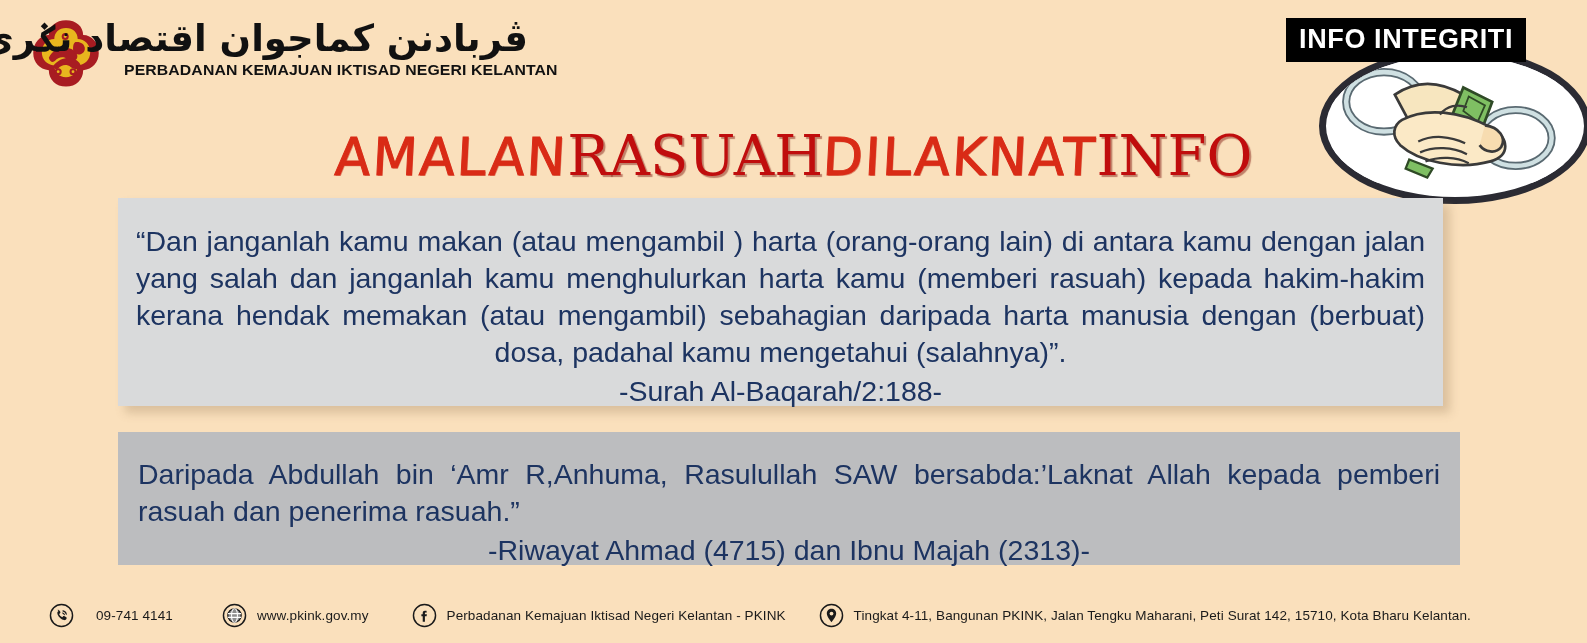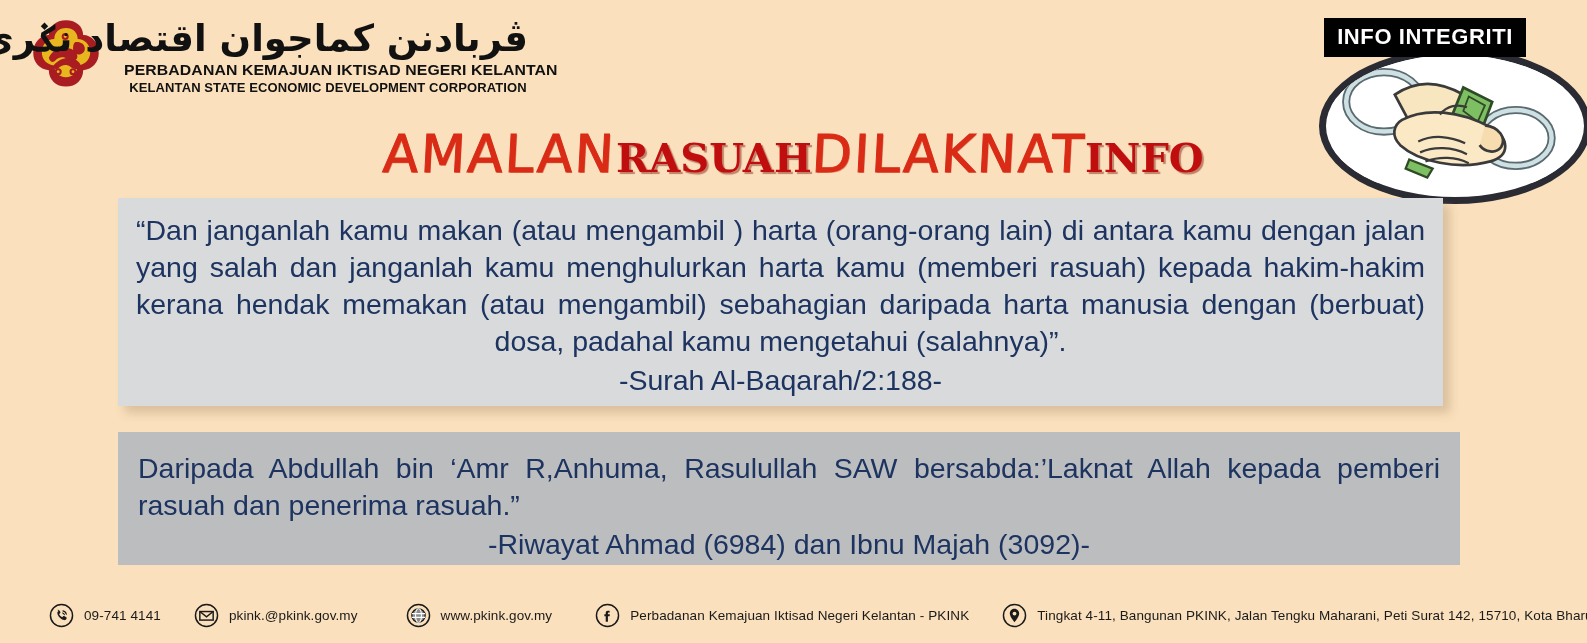"INFO INTEGRITI" .badge { font-size: 22px -> 27px }
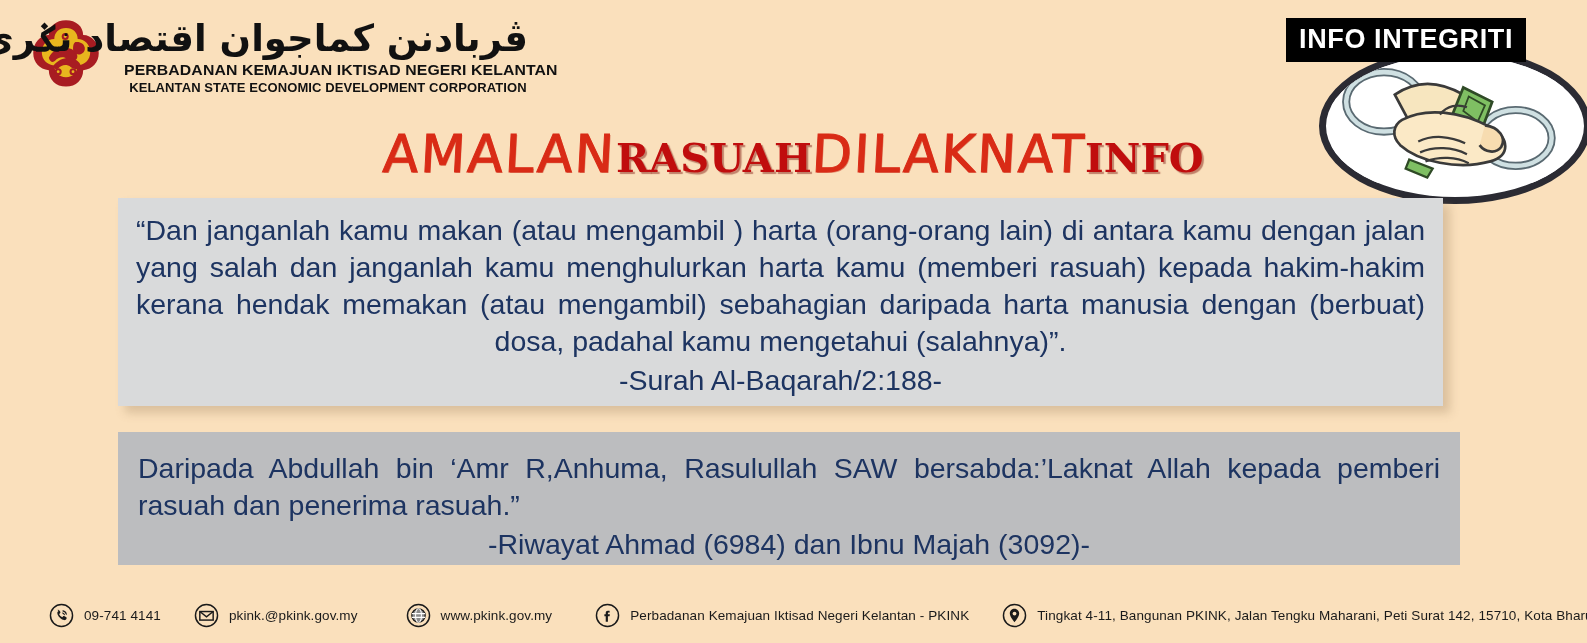"KELANTAN STATE ECONOMIC DEVELOPMENT" div.org-name-en { html: <div>KELANTAN STATE ECONOMIC DEVELOPMENT CORPORATION</div> -> none }
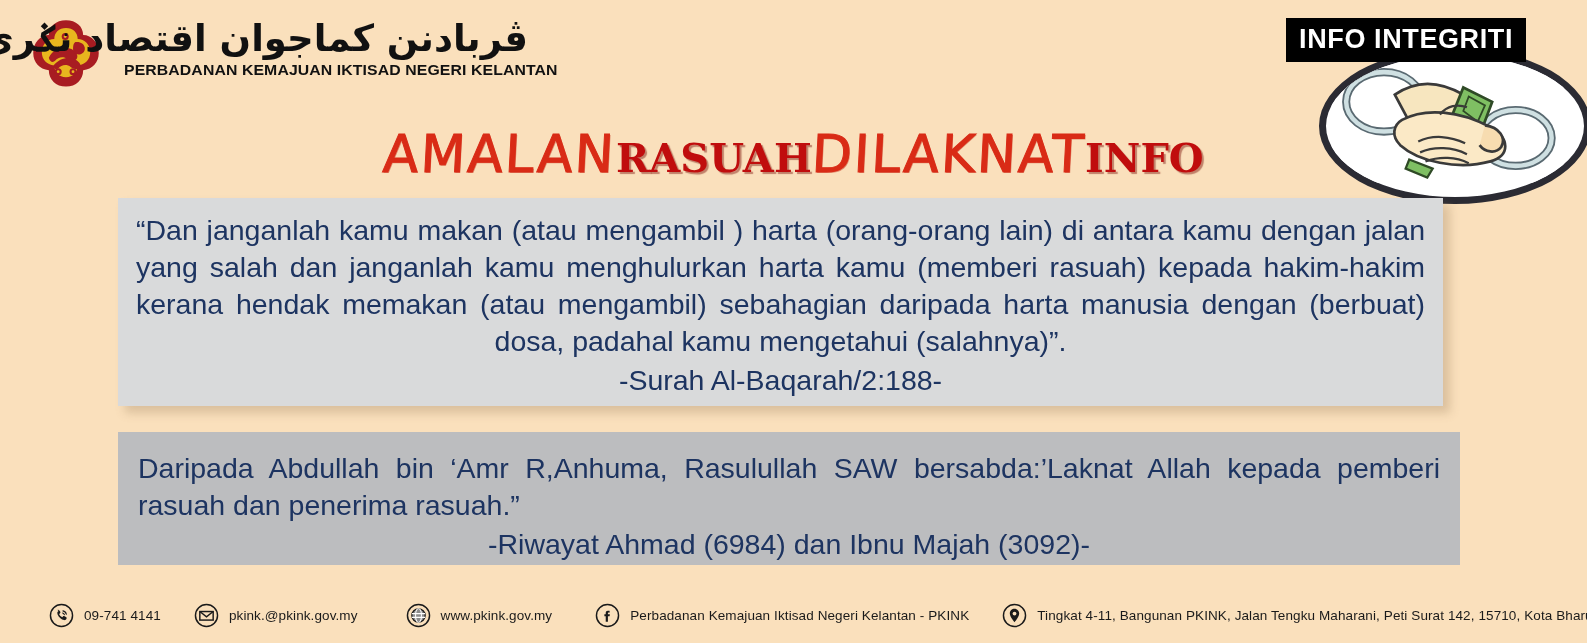"RASUAH" .t-bold { font-size: 40px -> 56px; font-weight: 700 -> 400 }
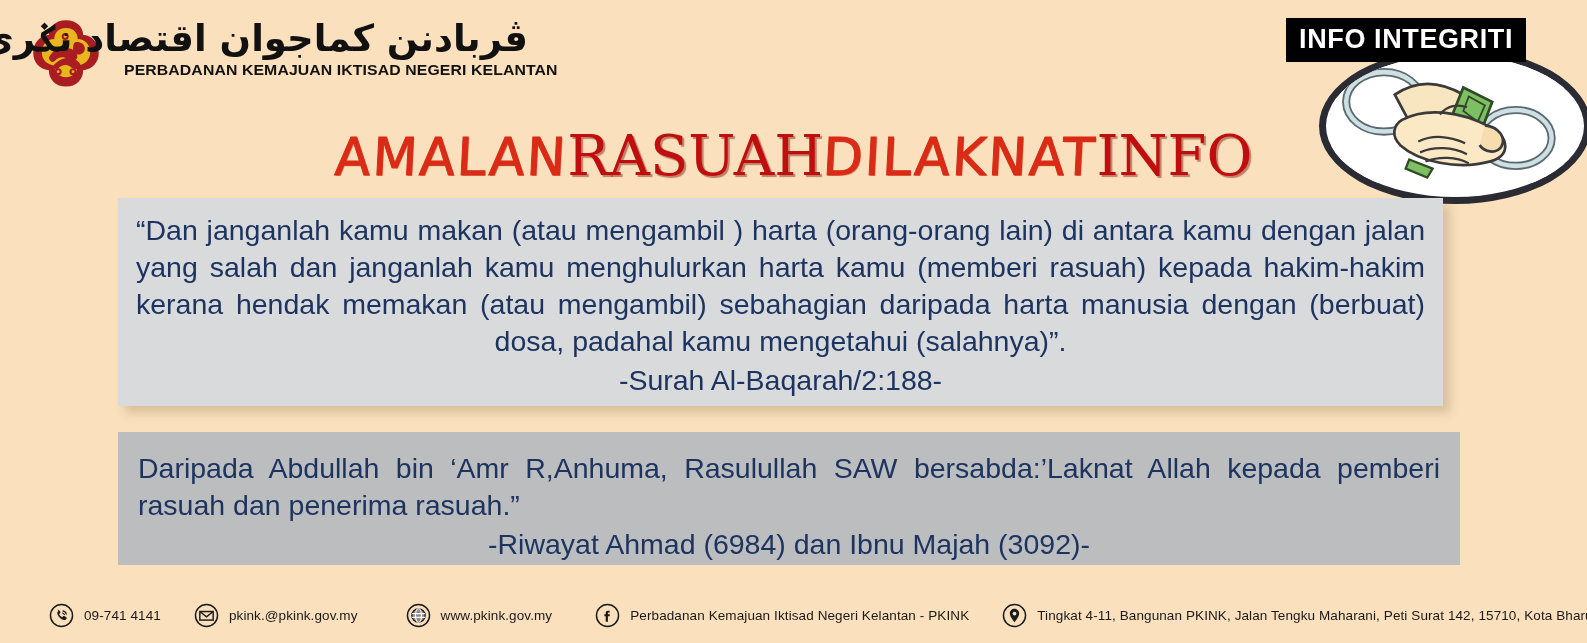"“Dan janganlah kamu makan (atau" #verse-box { padding: 14px 18px 10px 18px -> 25px 18px 10px 18px }
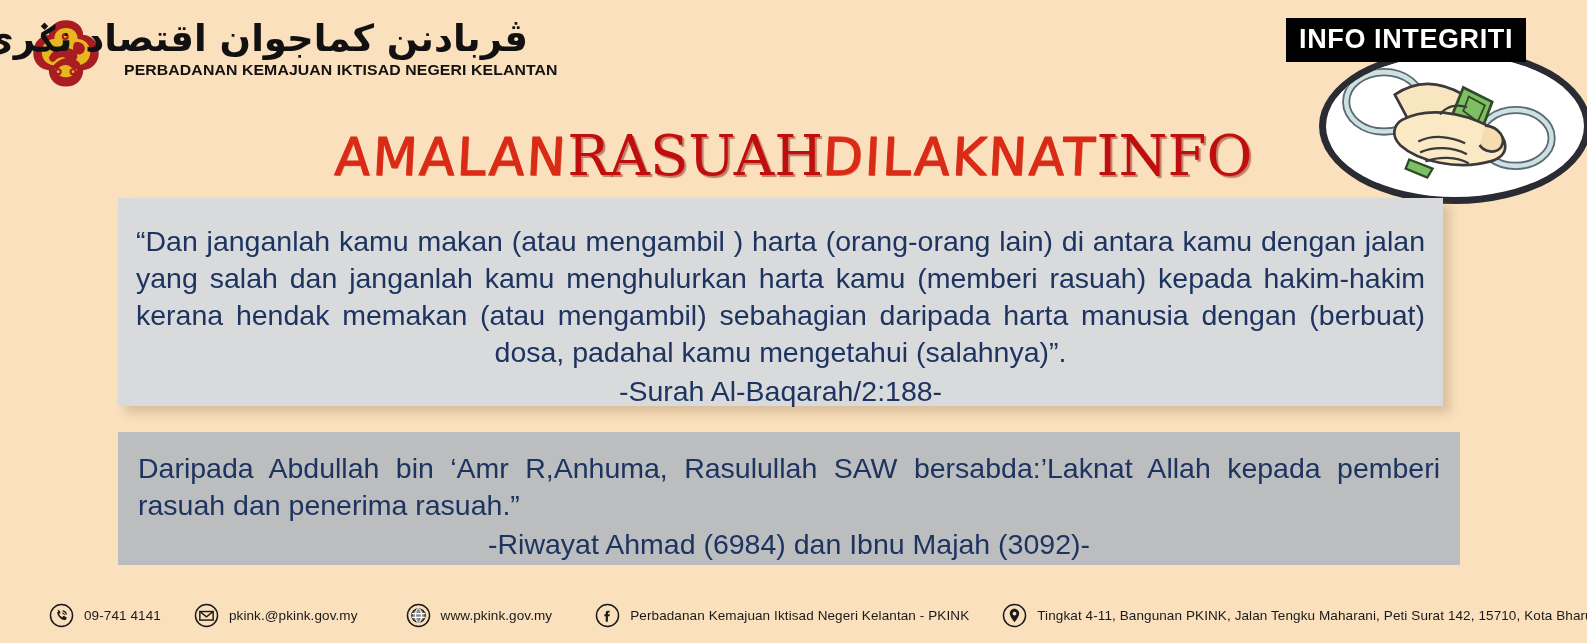"Daripada Abdullah bin ‘Amr R,Anhuma," #hadith-box { padding: 18px 20px 10px 20px -> 24px 20px 10px 20px }
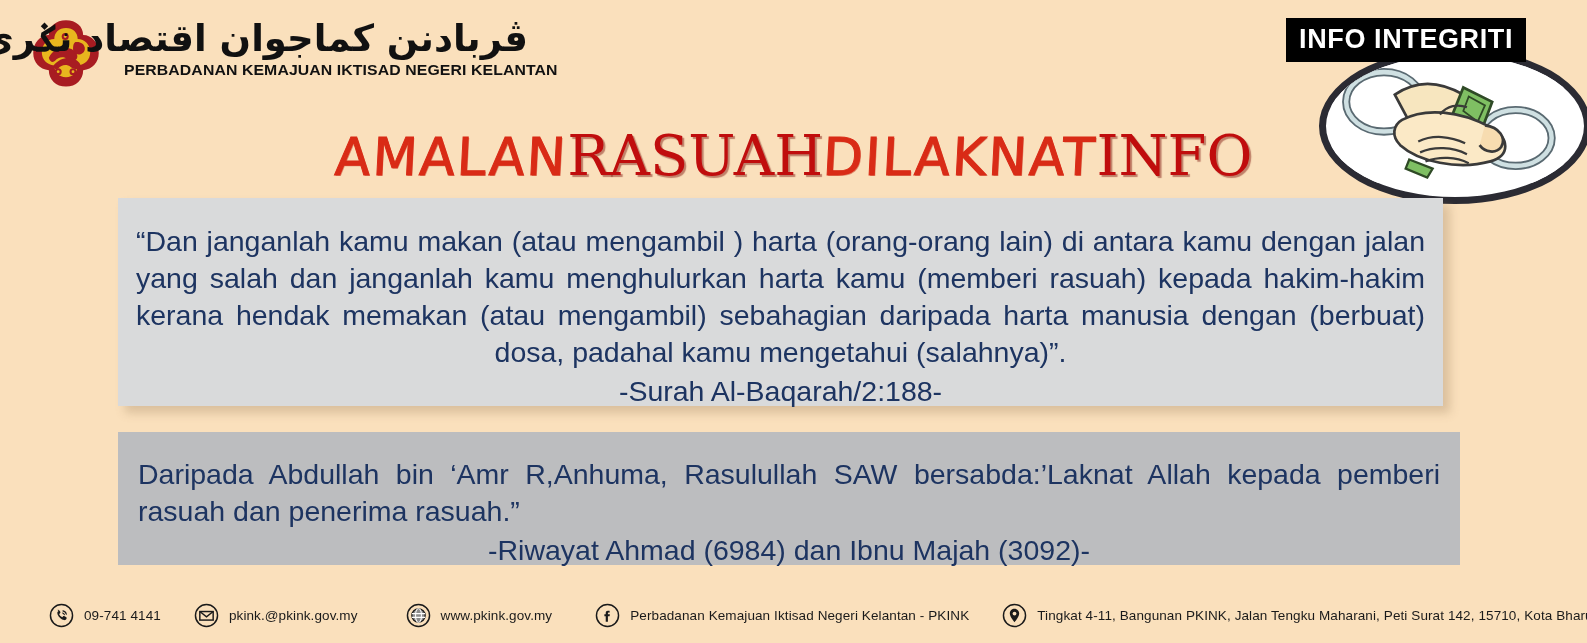"-Riwayat Ahmad (6984) dan Ibnu" div.cite { text: 6984) dan Ibnu Majah (3092 -> 4715) dan Ibnu Majah (2313 }
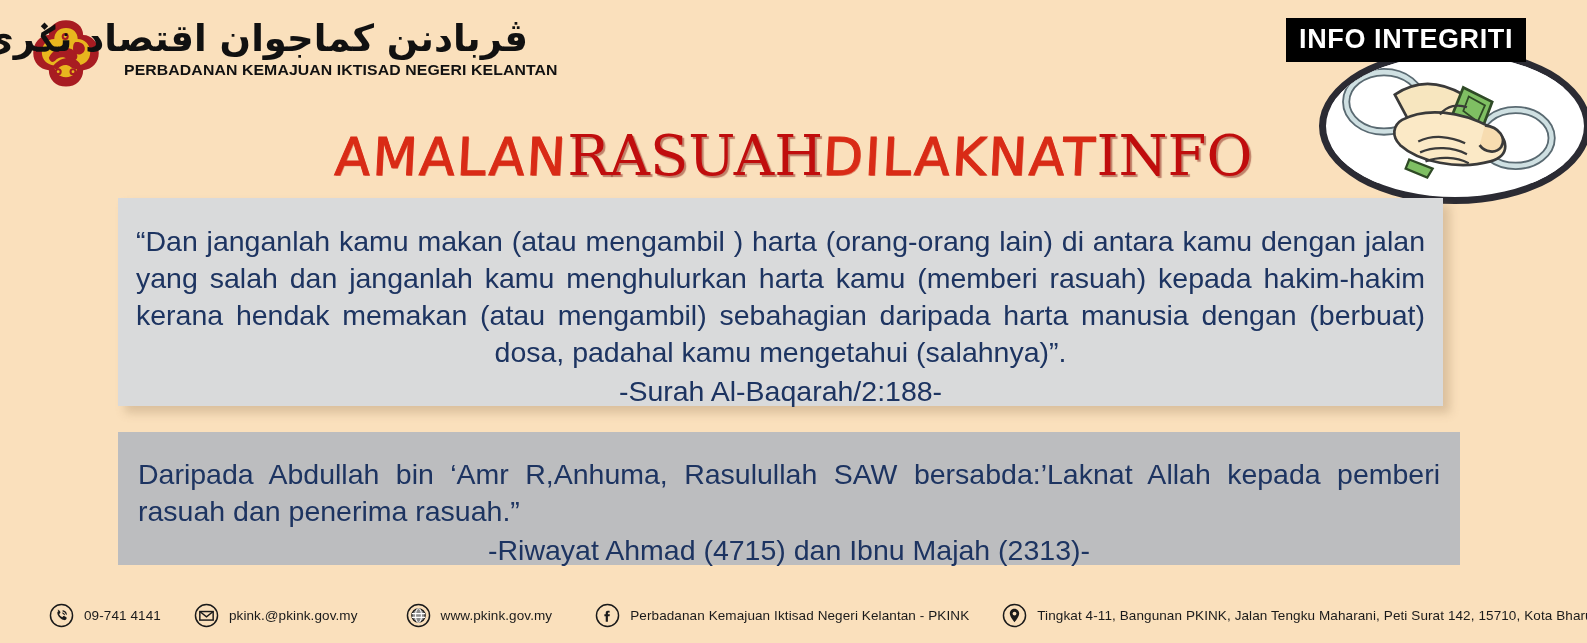"09-741 4141" .gap-a { gap: none -> 12px; margin-right: 32px -> 48px }
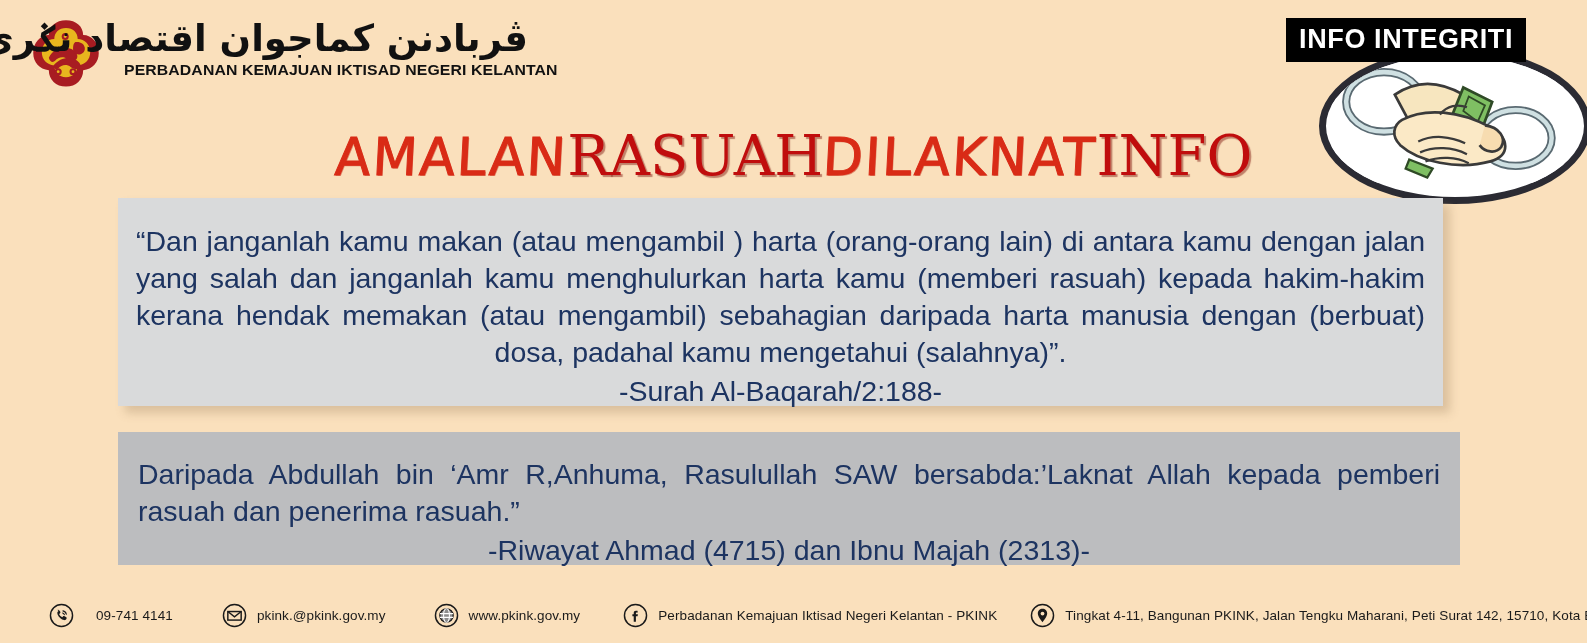"pkink.@pkink.gov.my" div.f-item { html: <div> <span> <svg> <circle></circle> <rect></rect> <path></path> </svg> </span> <span>pkink.@pkink.gov.my</span> </div> -> none }
